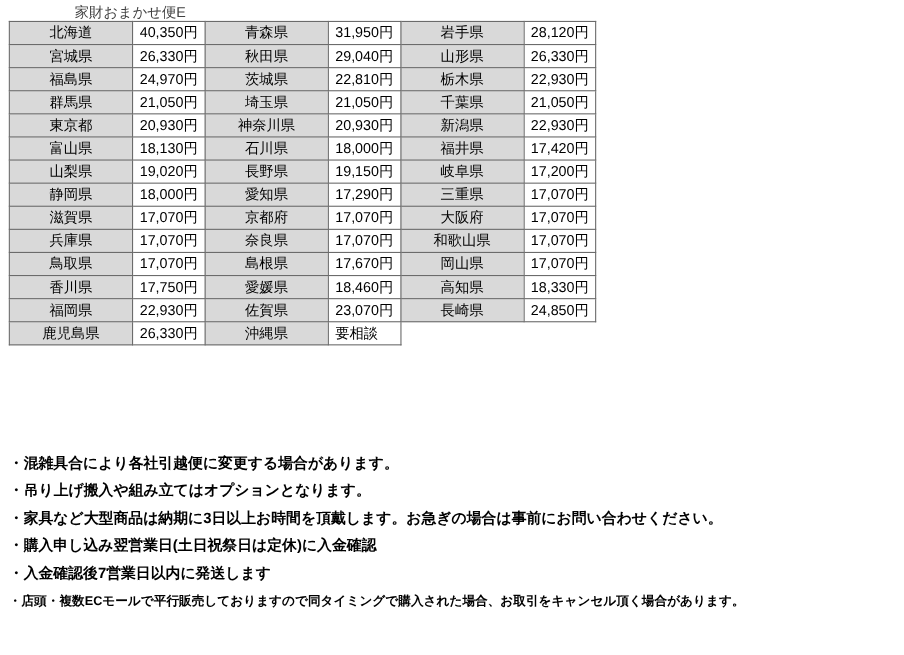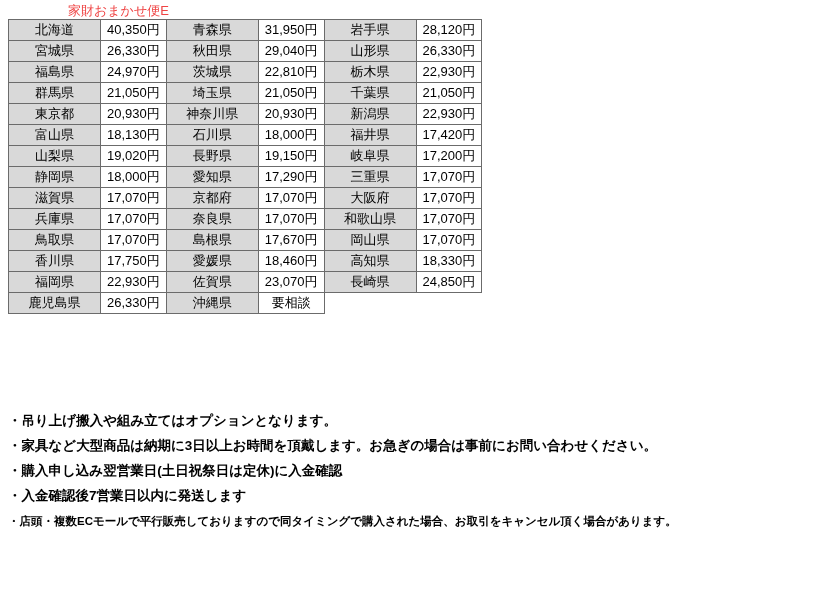"家財おまかせ便E" .title { color: #ef4444 -> #404040 }
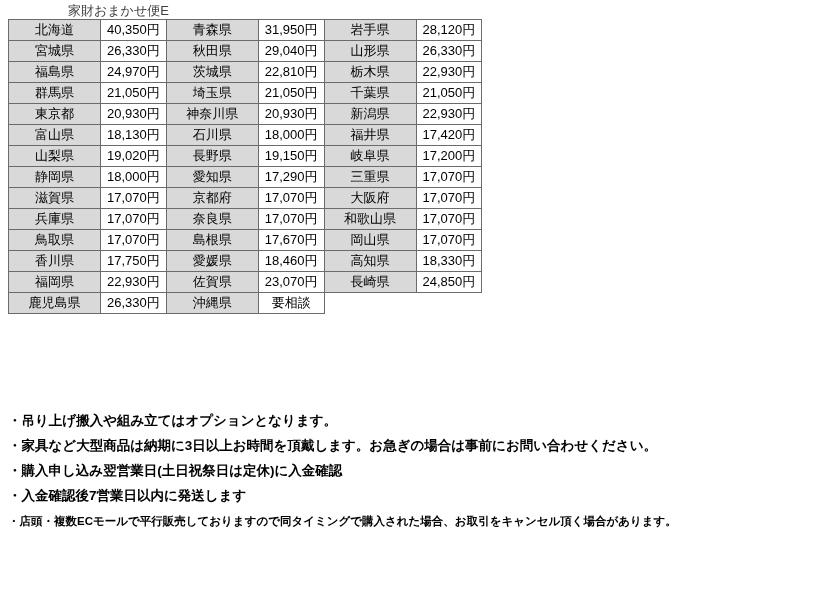"北海道" .pref { width: 92px -> 112px }
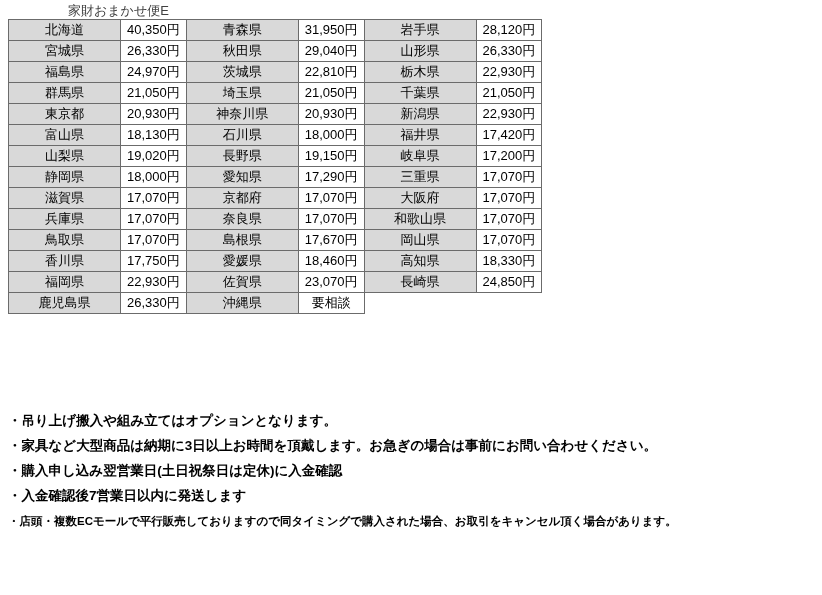"要相談" .price.center { text-align: center -> left }
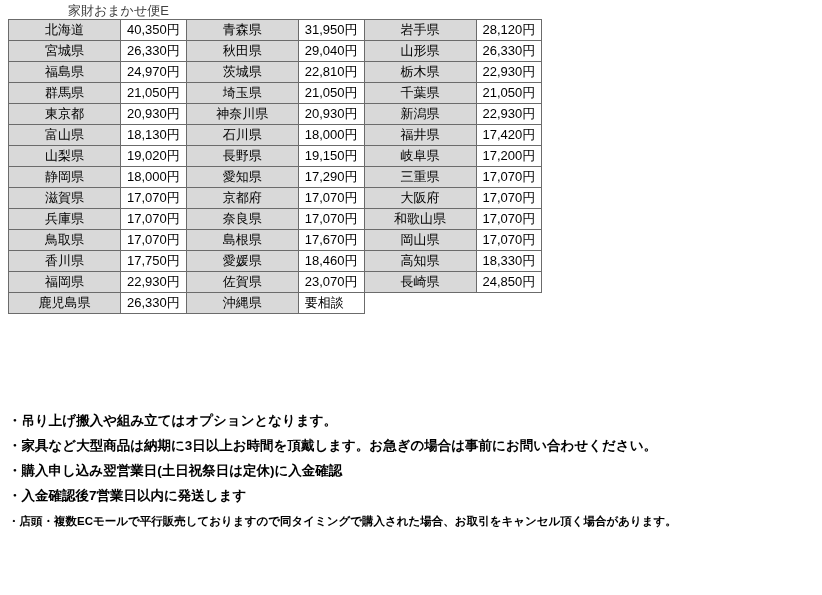"・混雑具合により各社引越便に変更する場合があります。" p.note-line { html: none -> <p>・混雑具合により各社引越便に変更する場合があります。</p> }
